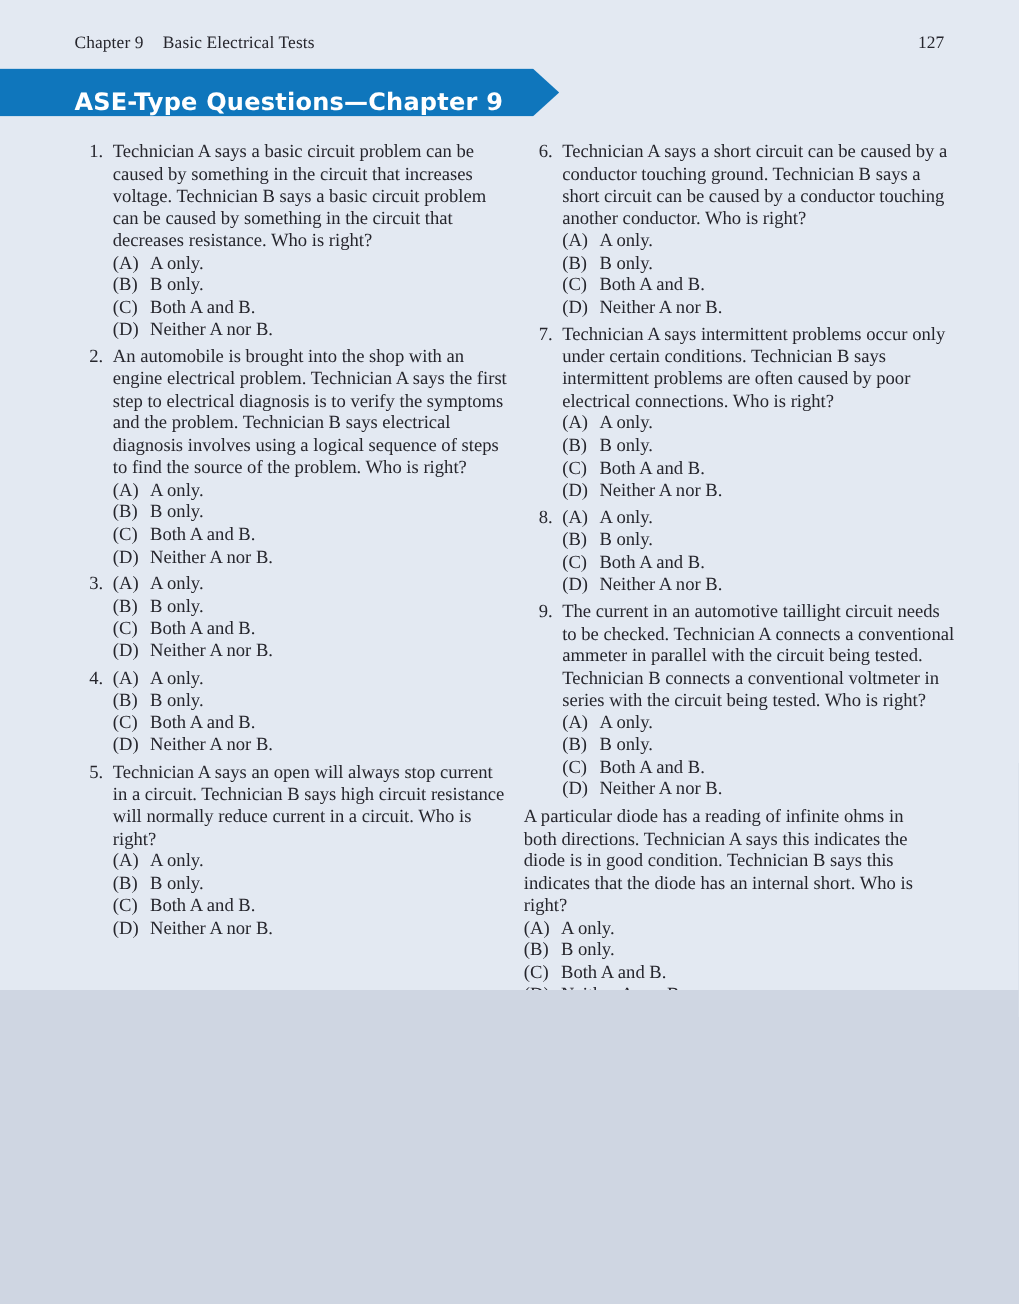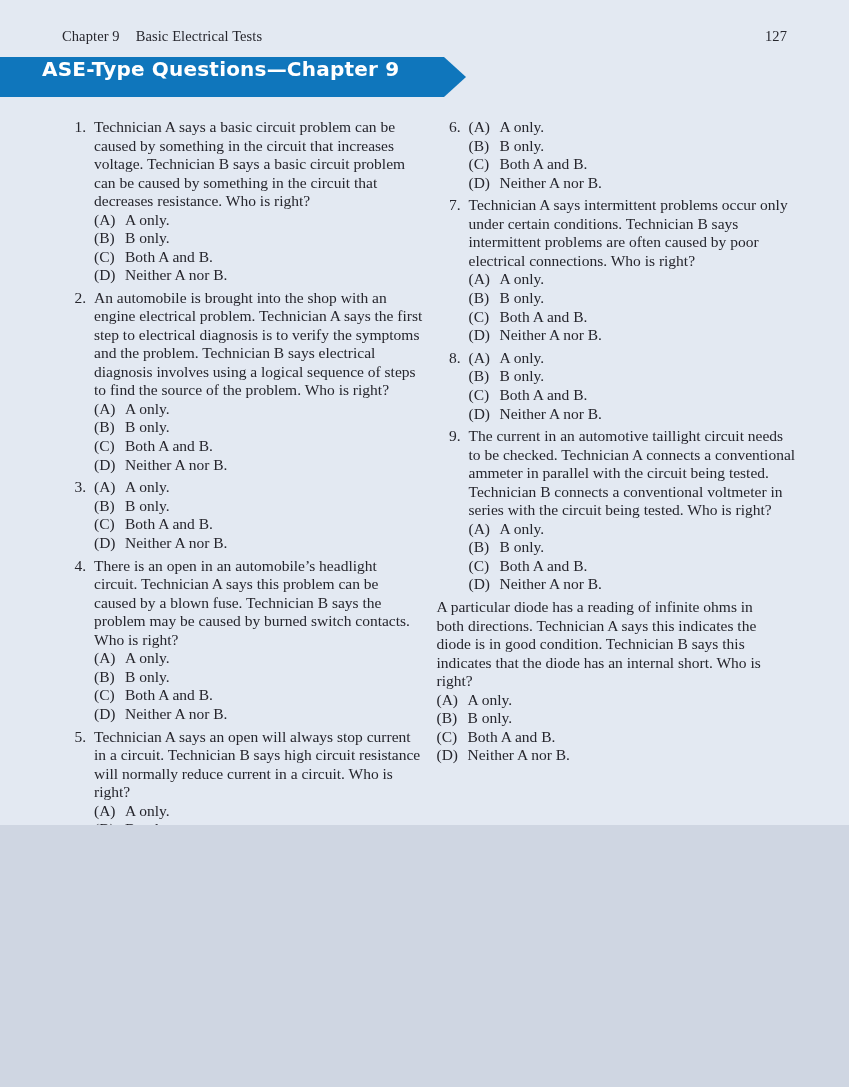"ASE-Type Questions—Chapter 9" .banner { align-items: flex-start -> flex-end; padding-left: 42px -> 62px }
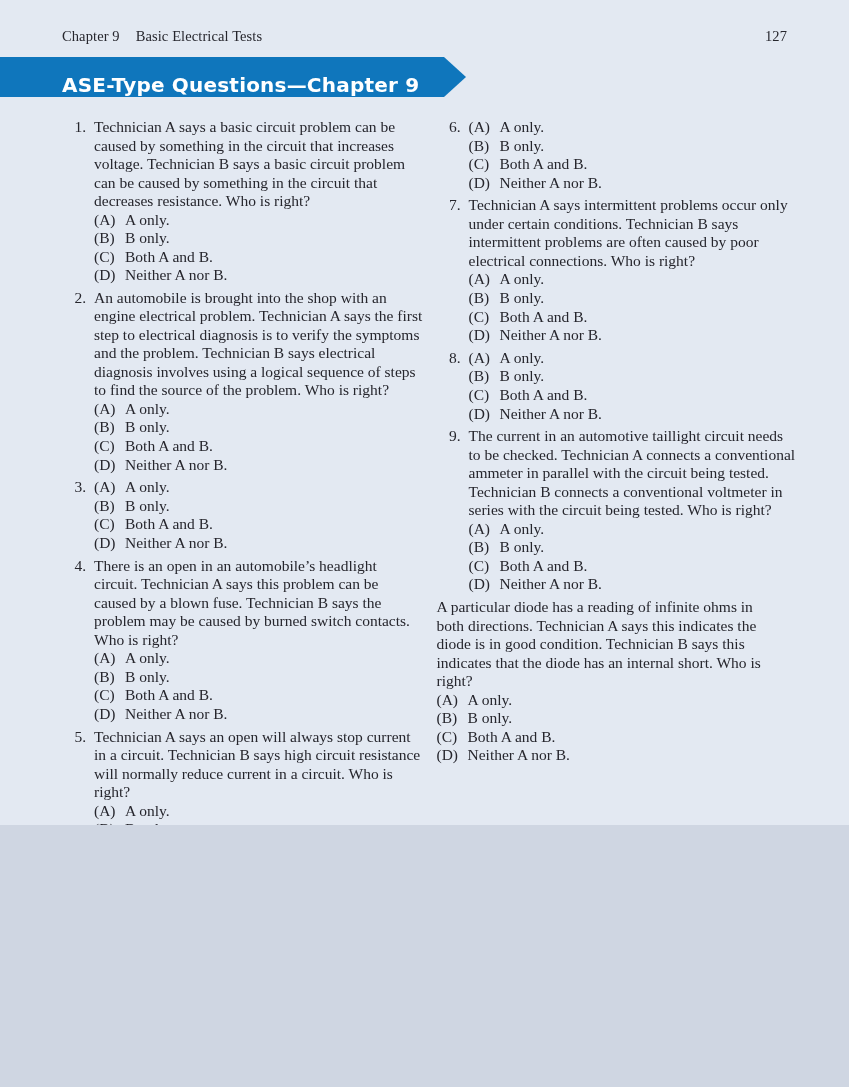"Technician A says a short" div.q-text { html: none -> <div>Technician A says a short circuit can be caused by a conductor touching ground. Technician B says a short circuit can be caused by a conductor touching another conductor. Who is right?</div> }
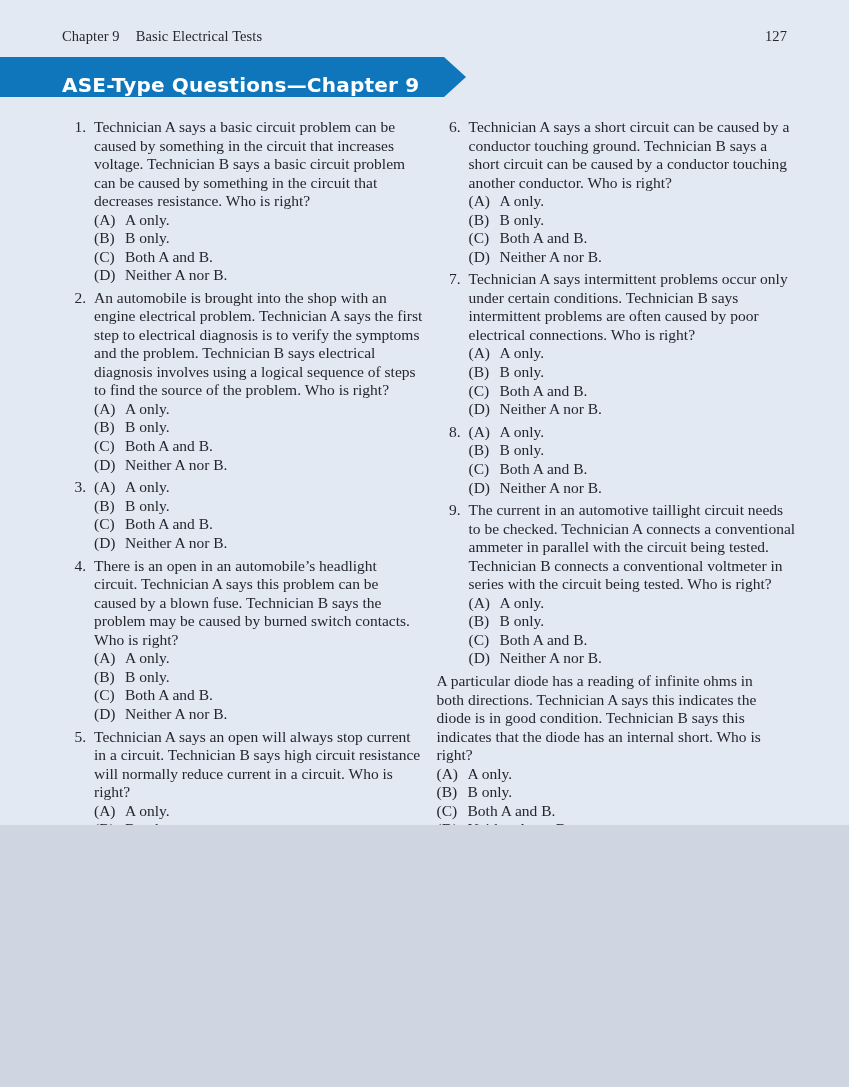"There is an open in" div.q-text { html: <div>There is an open in an automobile’s headlight circuit. Technician A says this problem can be caused by a blown fuse. Technician B says the problem may be caused by burned switch contacts. Who is right?</div> -> none }
